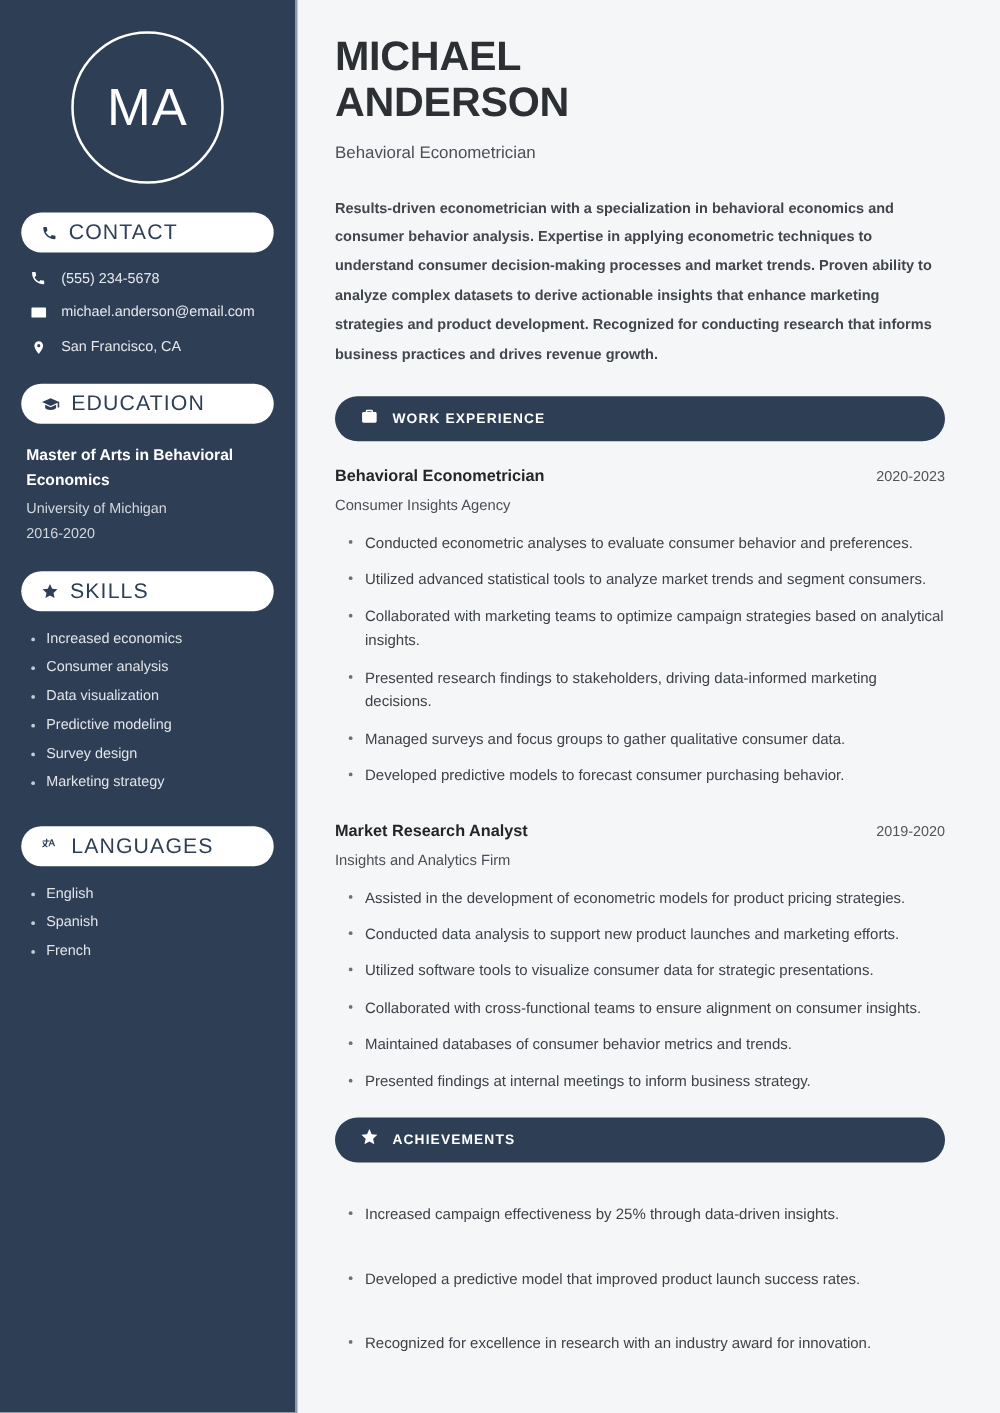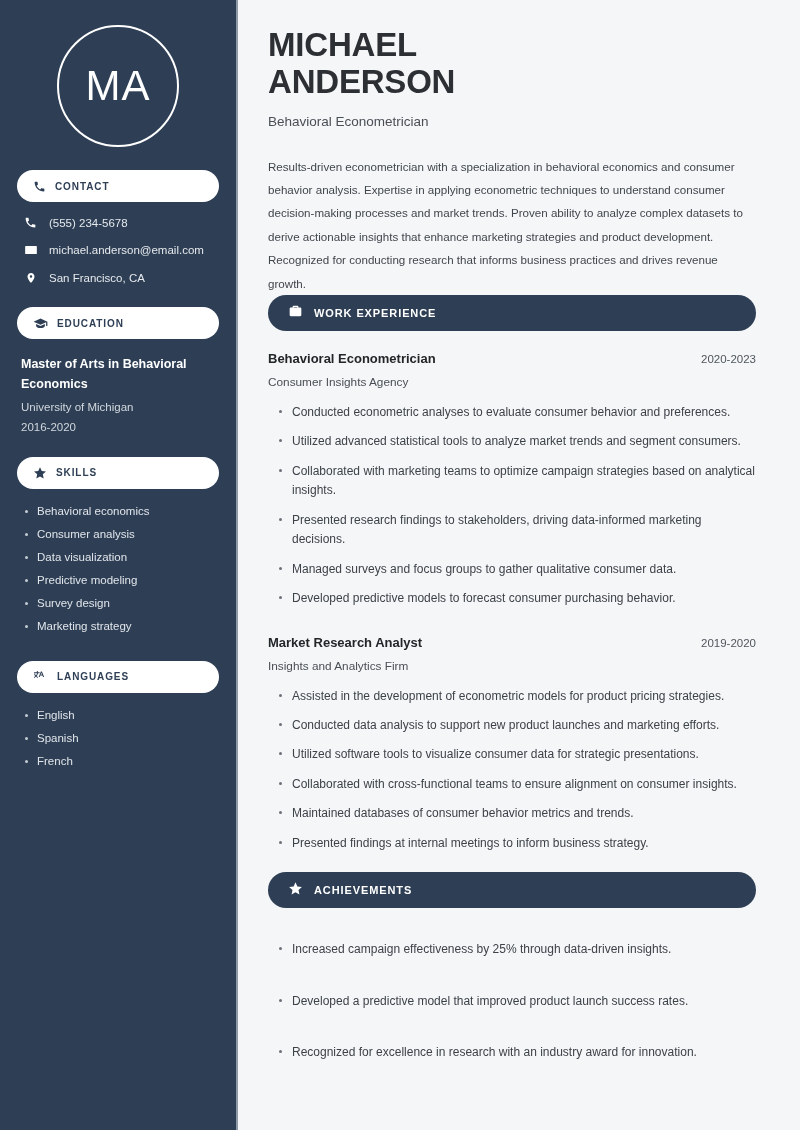"Results-driven econometrician with a" .summary { font-weight: none -> bold; margin-bottom: none -> 22px }
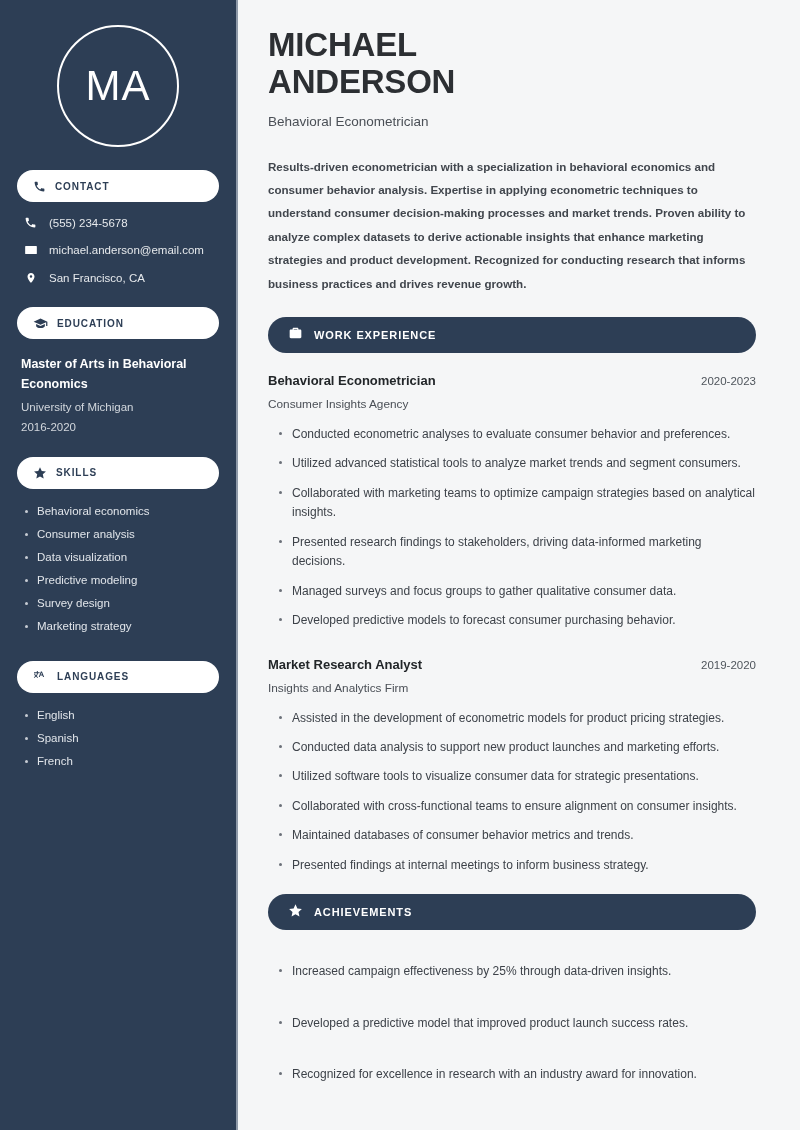"CONTACT" .pill .pill-label { font-size: 10px -> 17px; font-weight: bold -> normal }
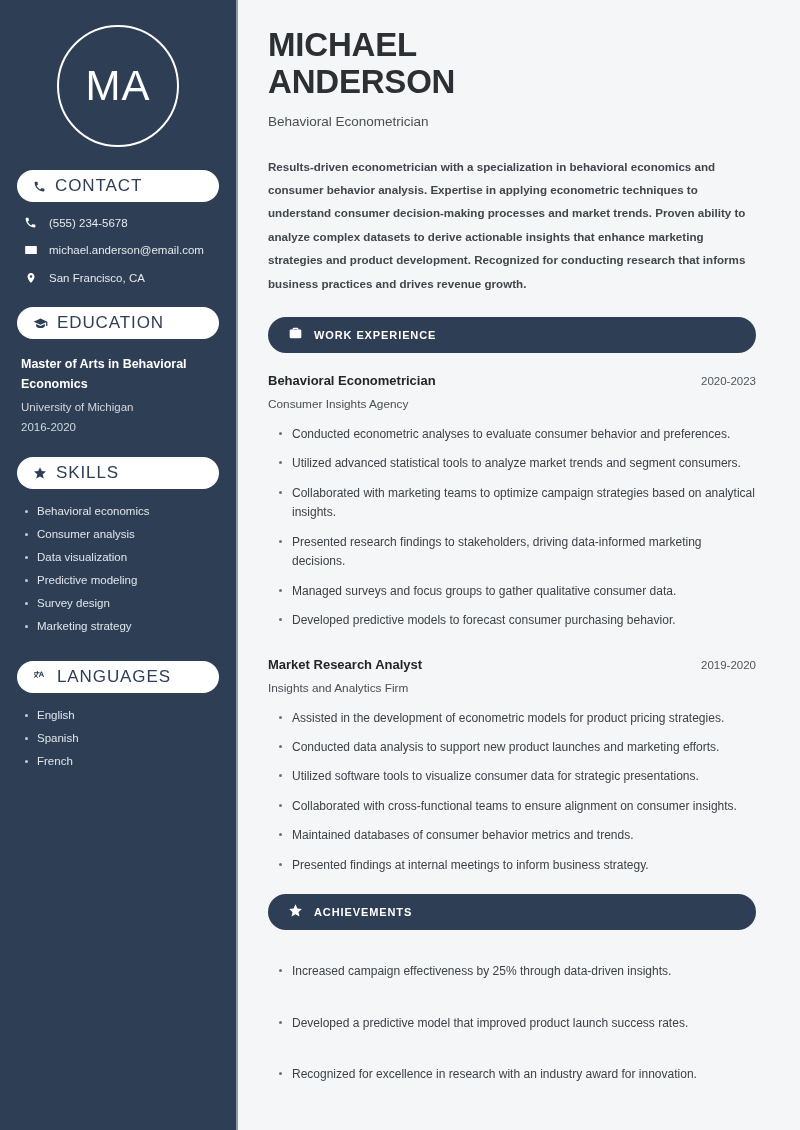"Behavioral economics" li { text: Behavioral -> Increased }
